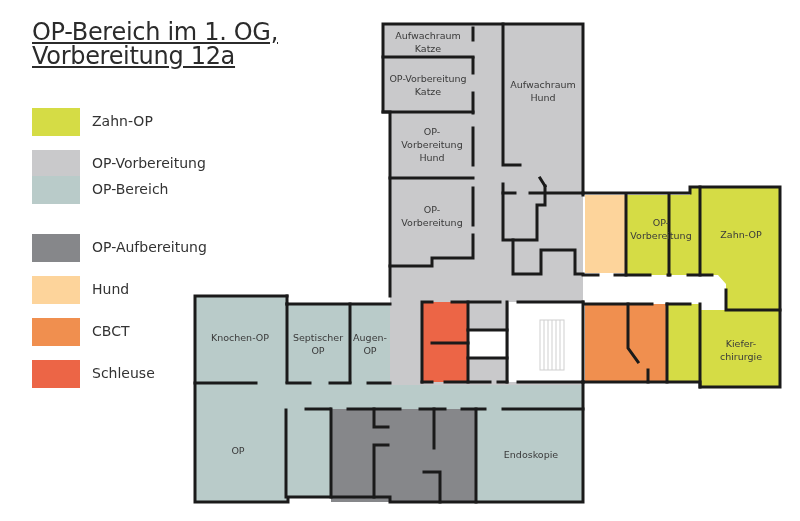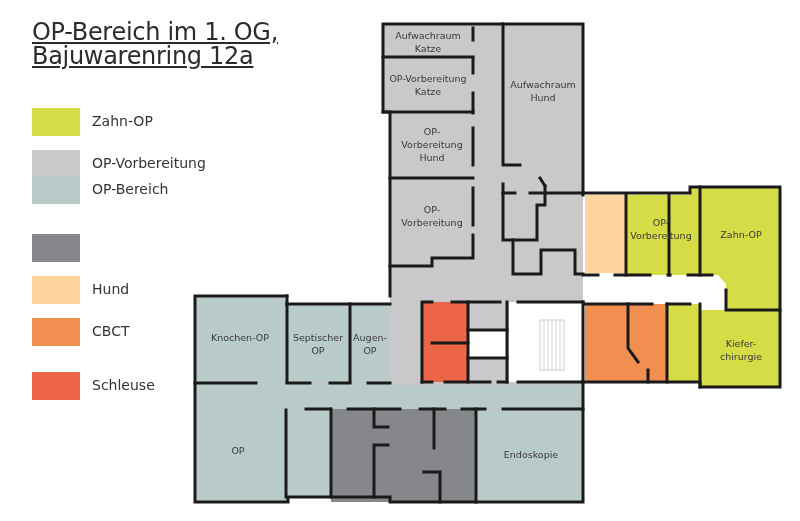"Bajuwarenring 12a" div { text: Bajuwarenring -> Vorbereitung }
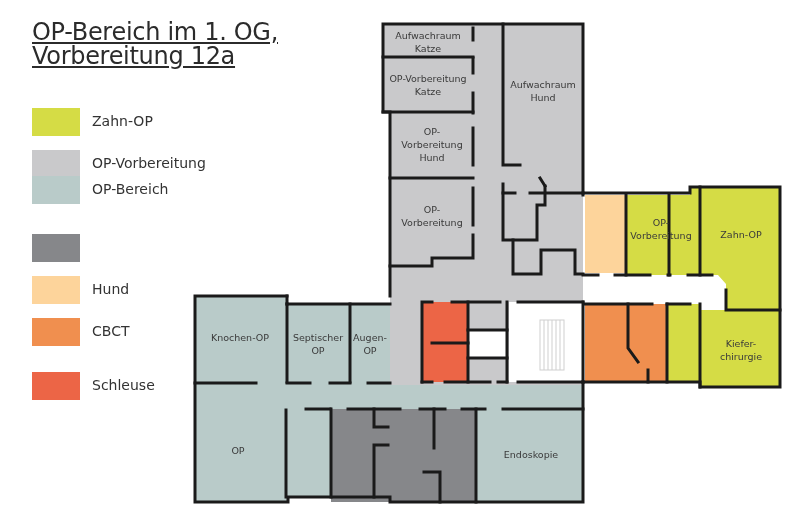"OP-Aufbereitung" span.legend-label { html: none -> <span>OP-Aufbereitung</span> }
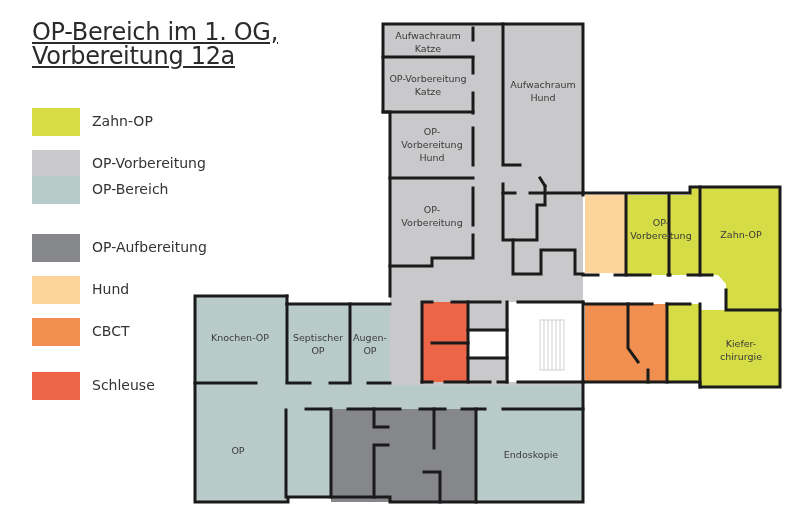"Schleuse" div.legend-item { top: 264px -> 252px }
